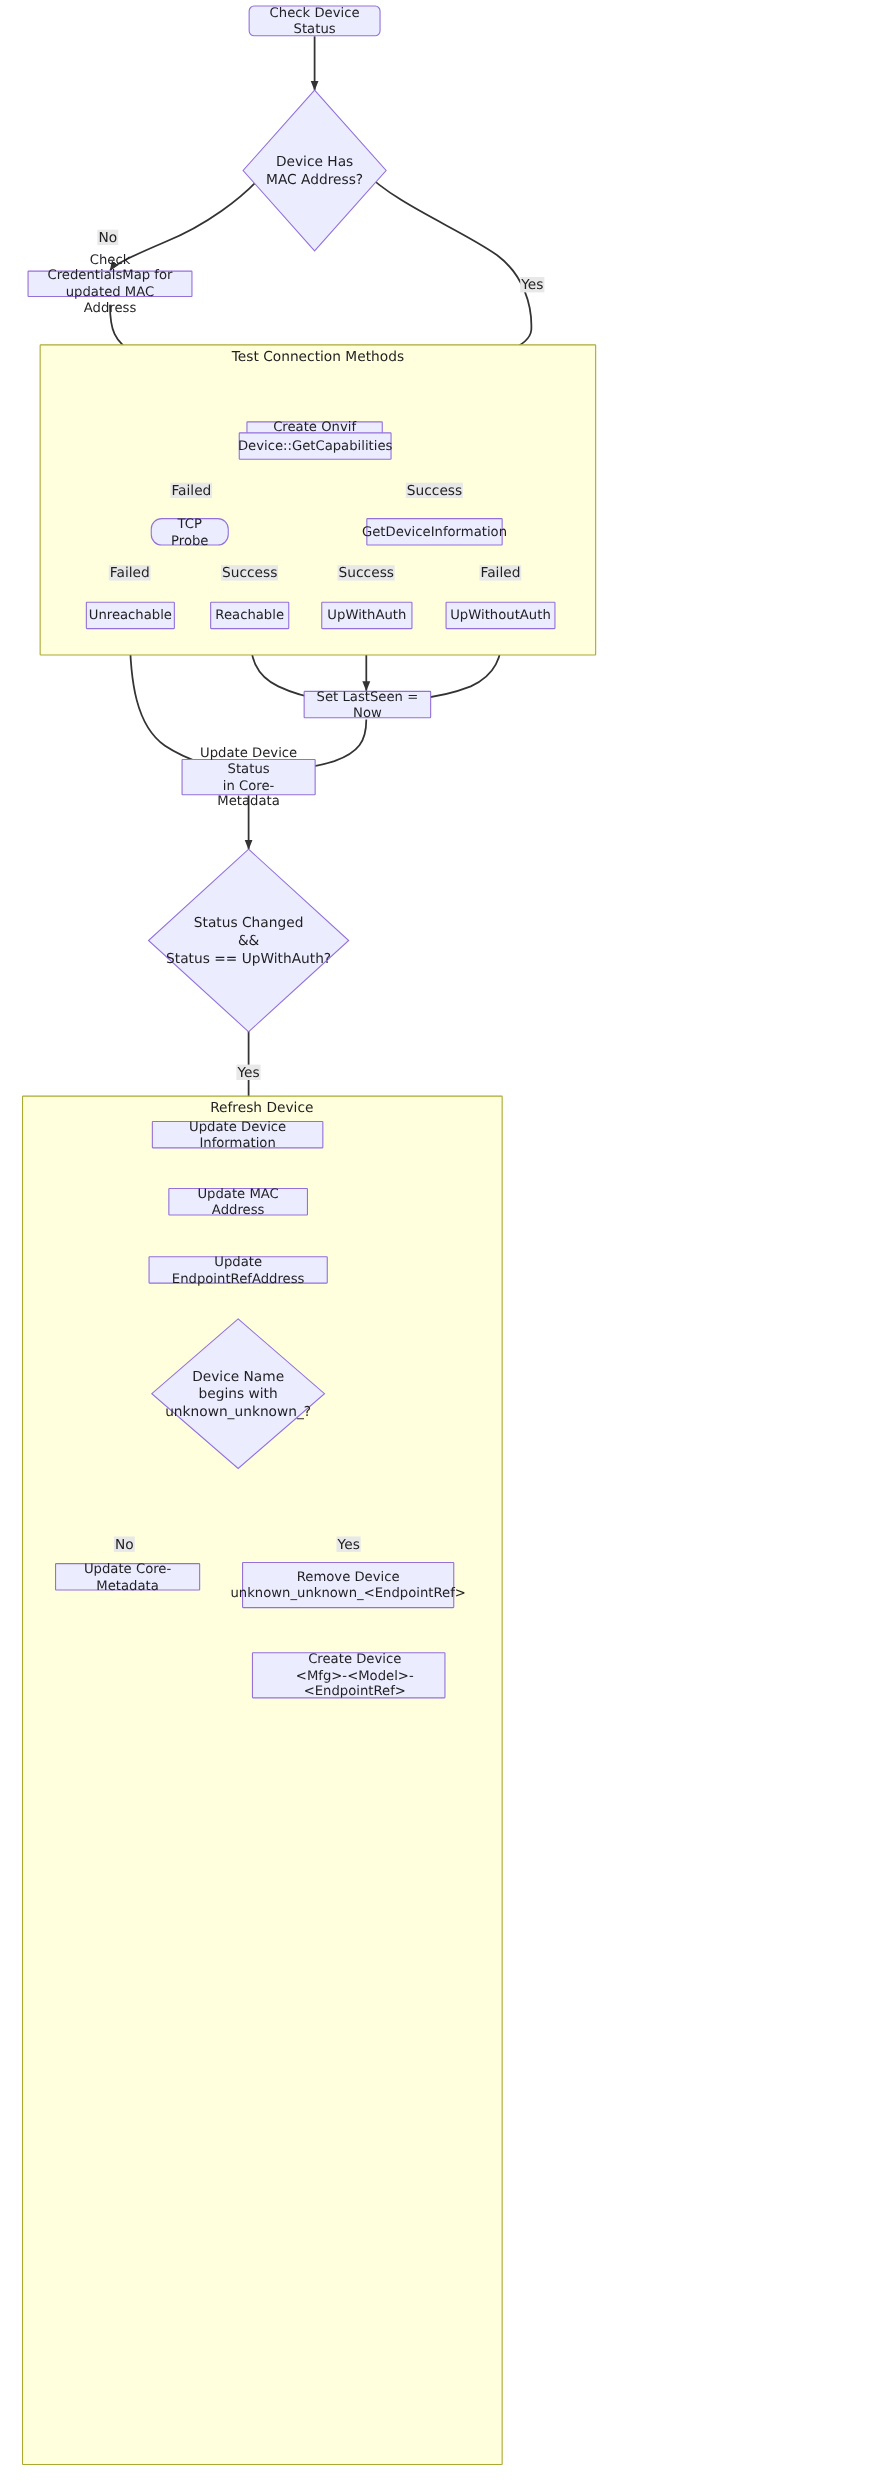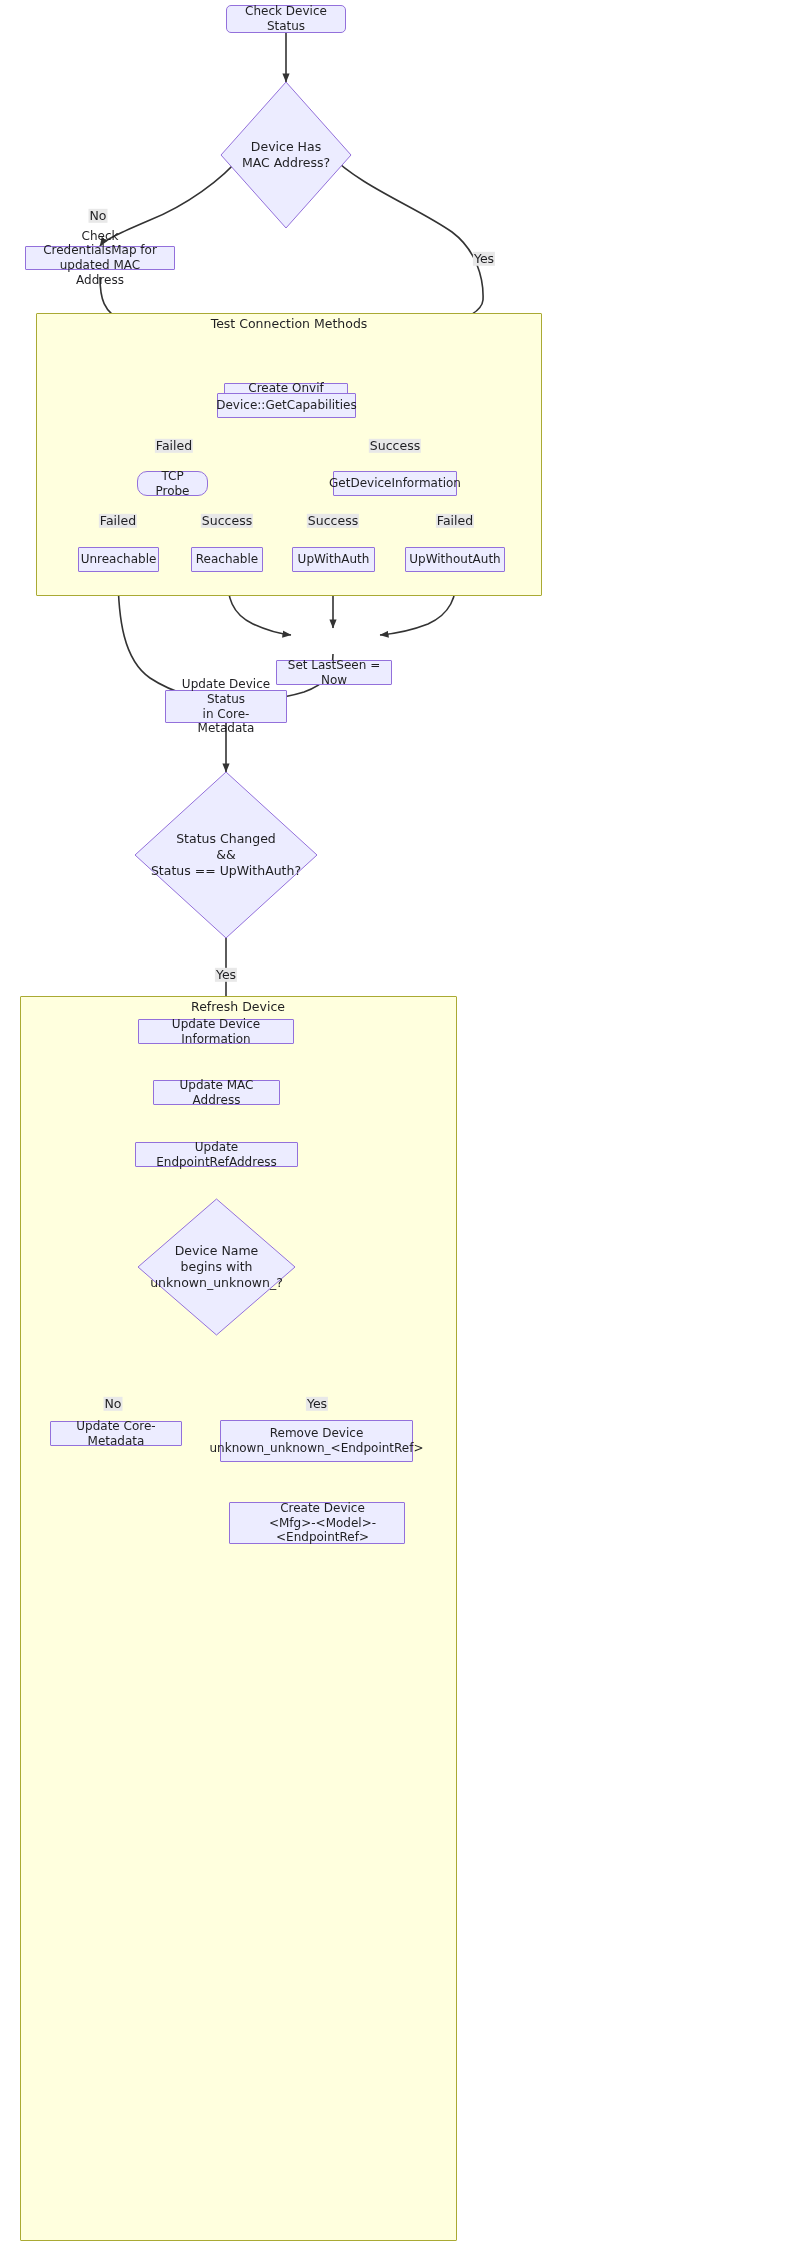"Set LastSeen = Now" div.node { margin-top: 32px -> none }
